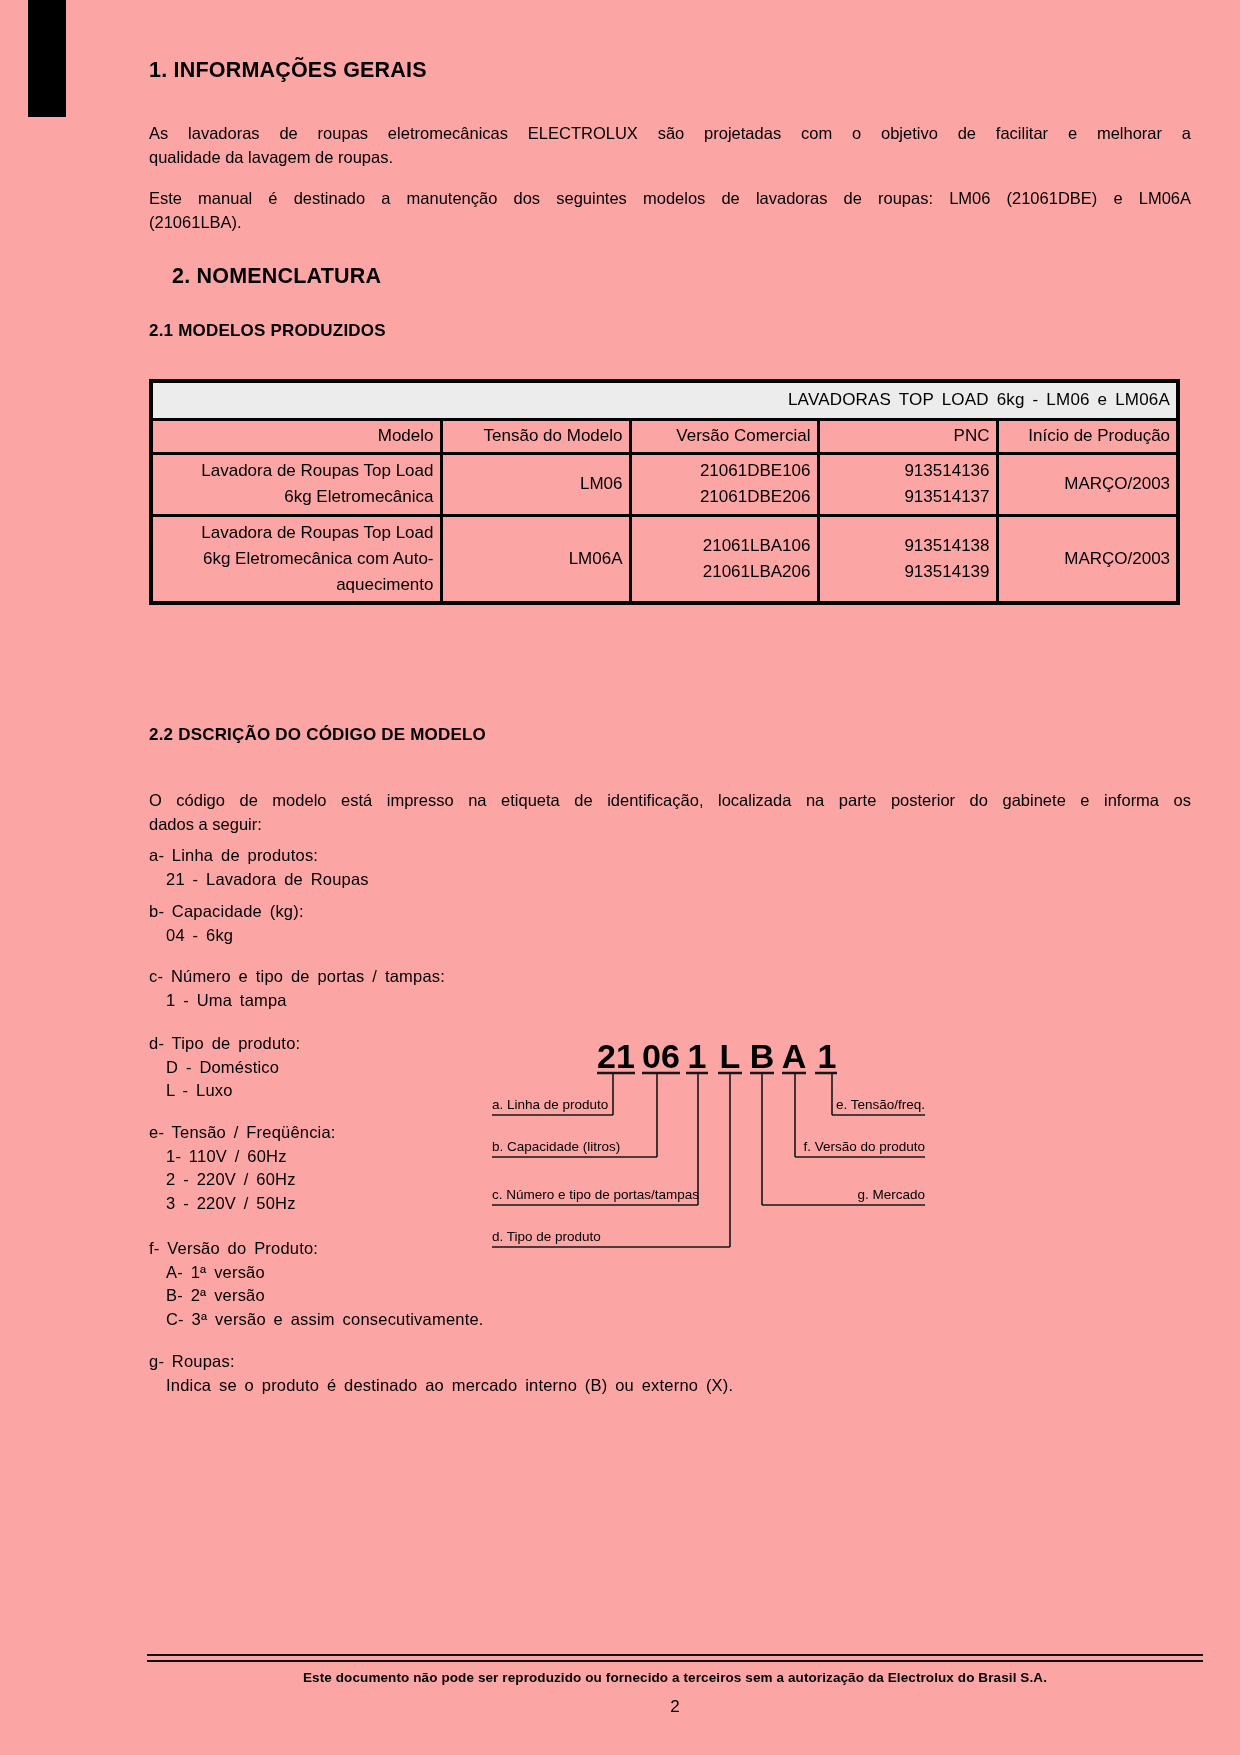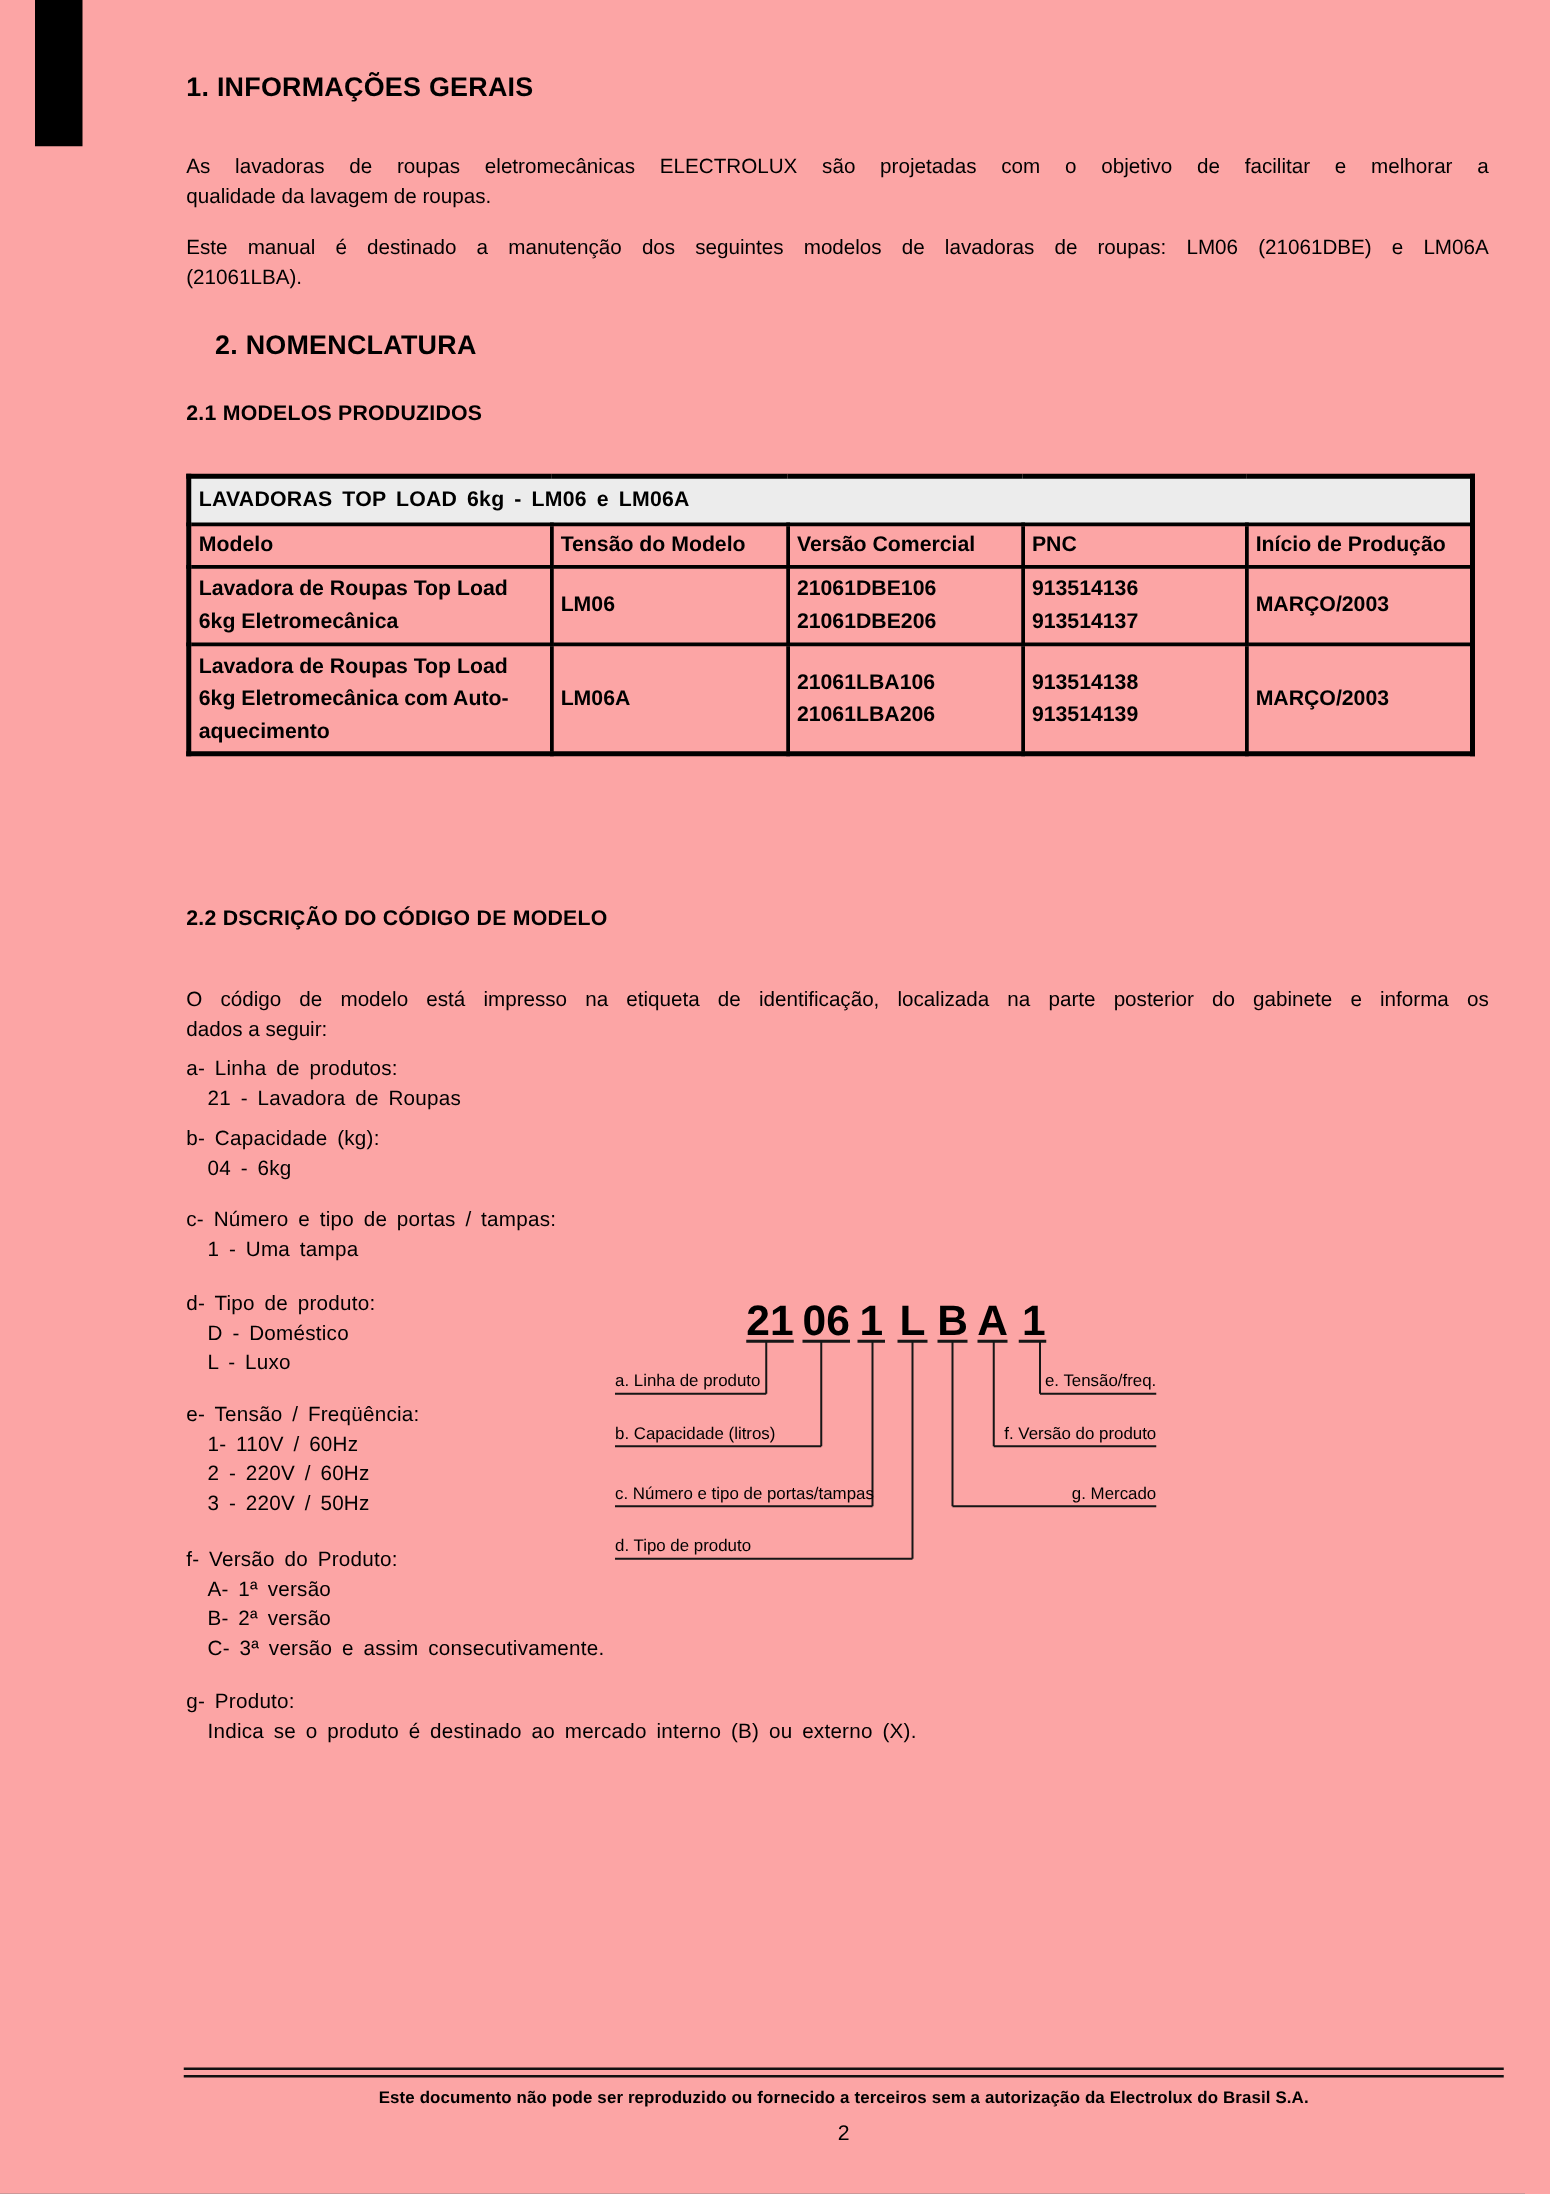"LAVADORAS TOP LOAD 6kg -" table.models td, table.models th { font-weight: bold -> normal; text-align: left -> right }
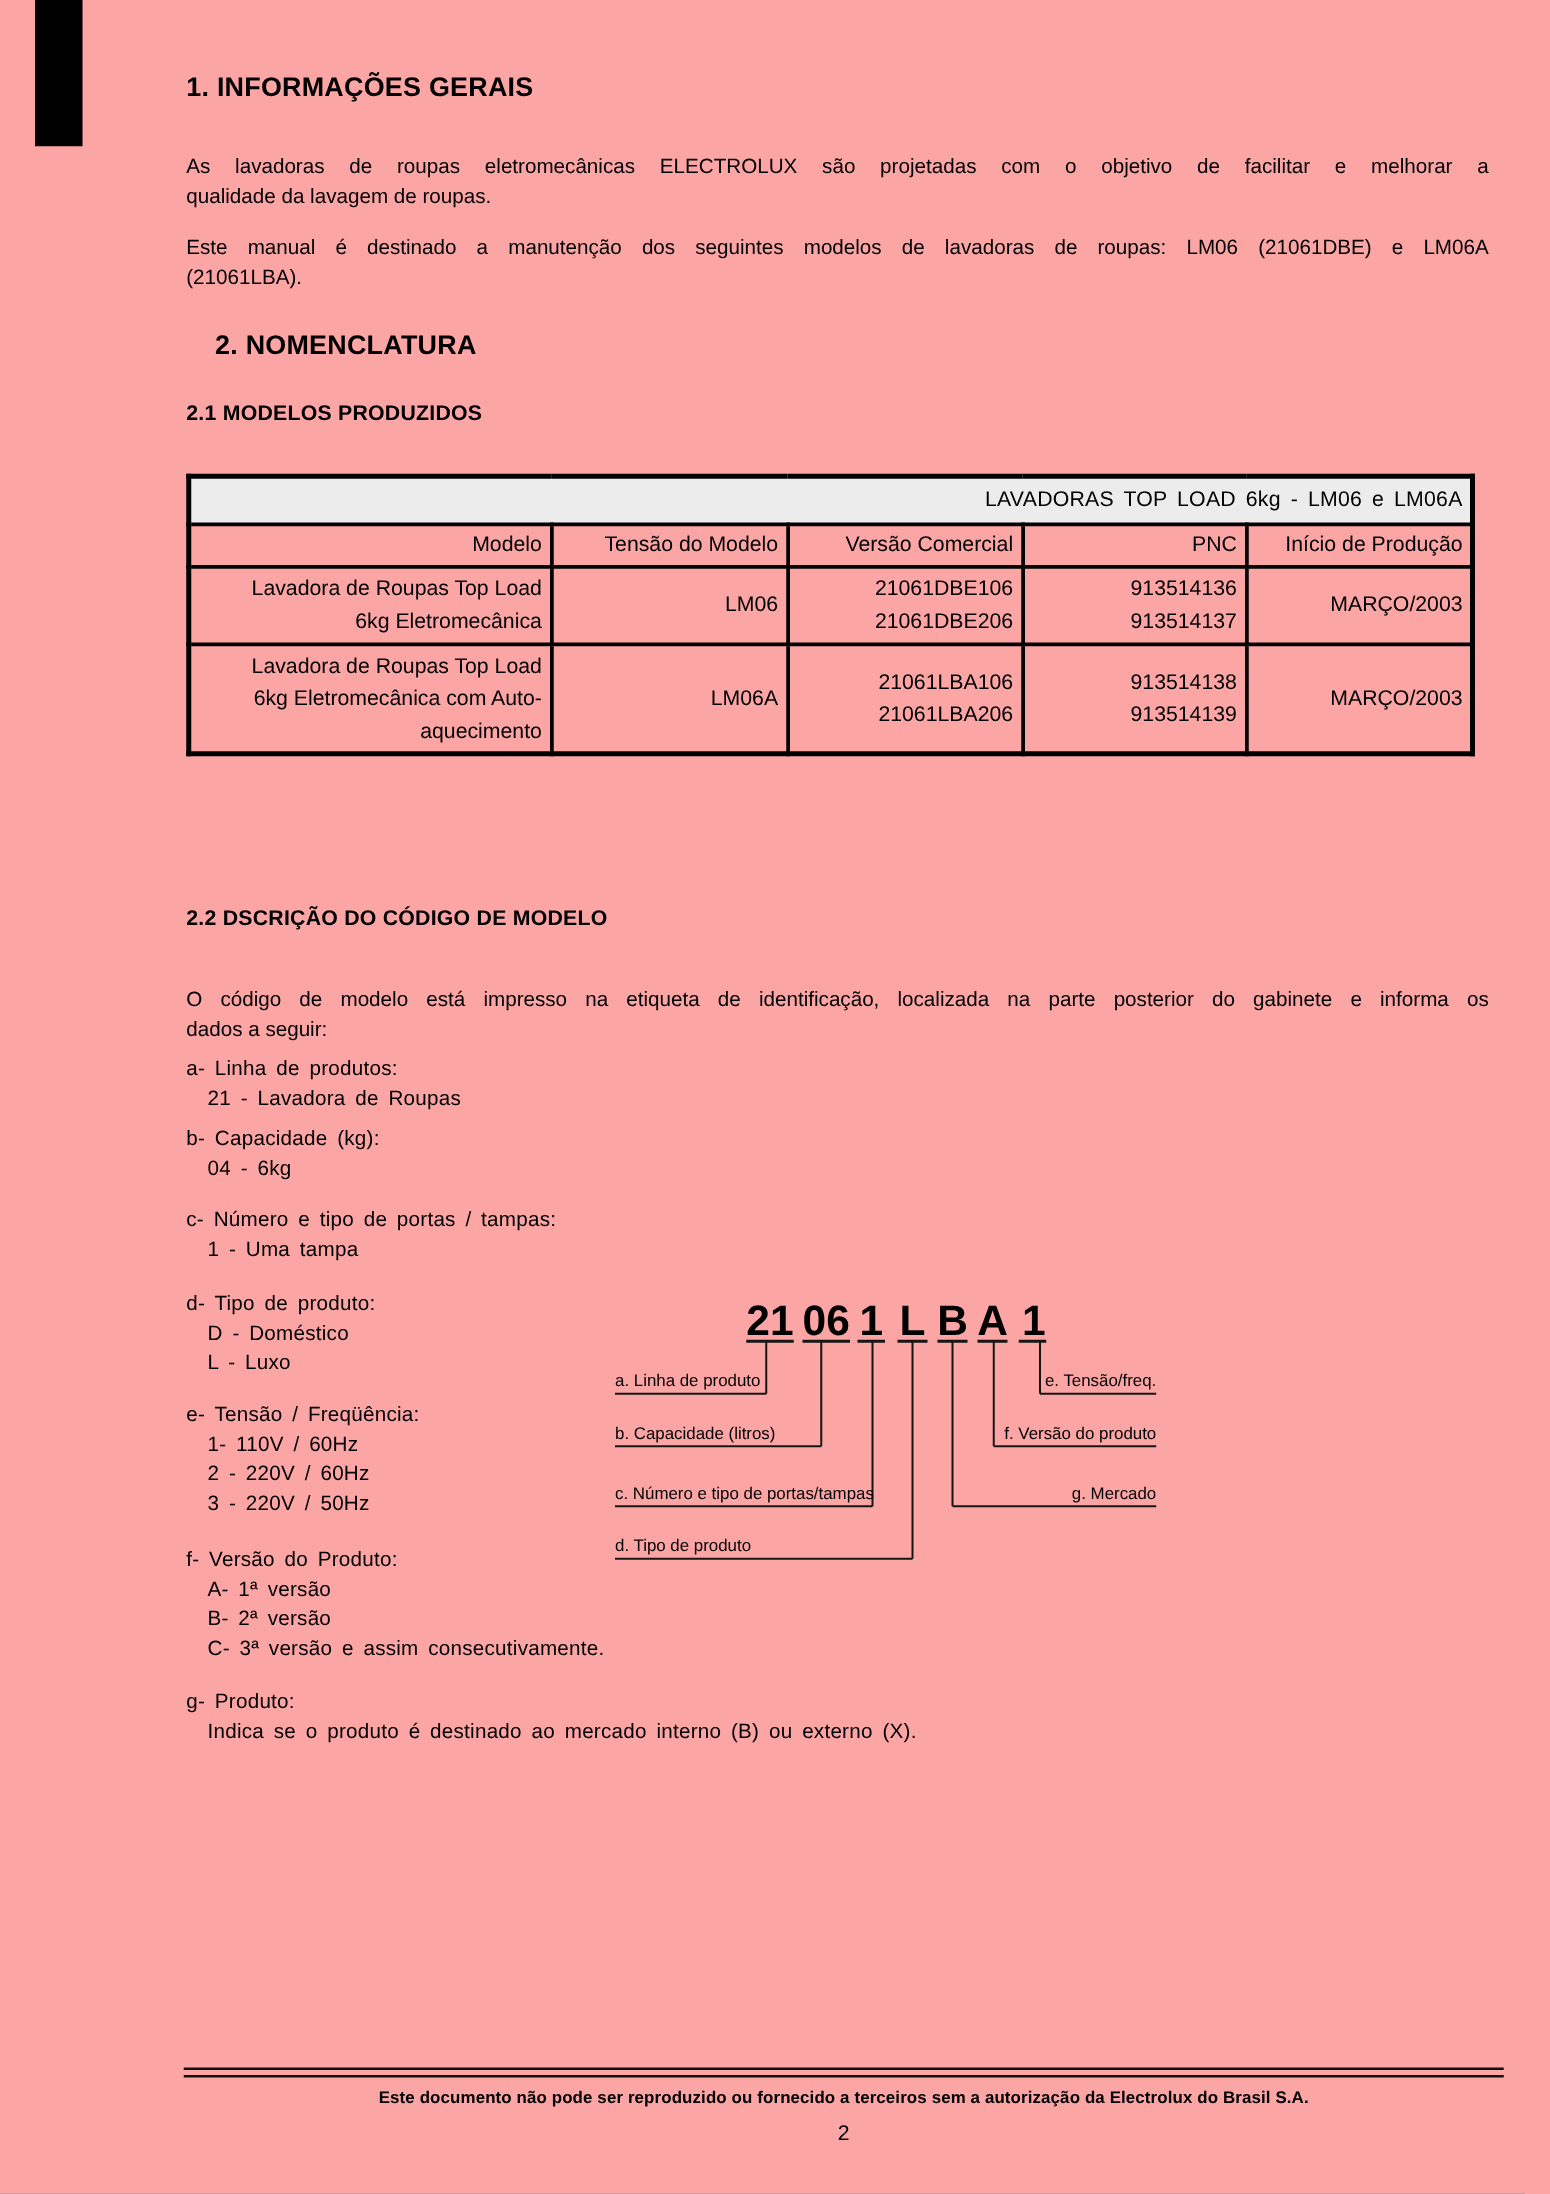"g- Produto:" div { text: Produto -> Roupas }
